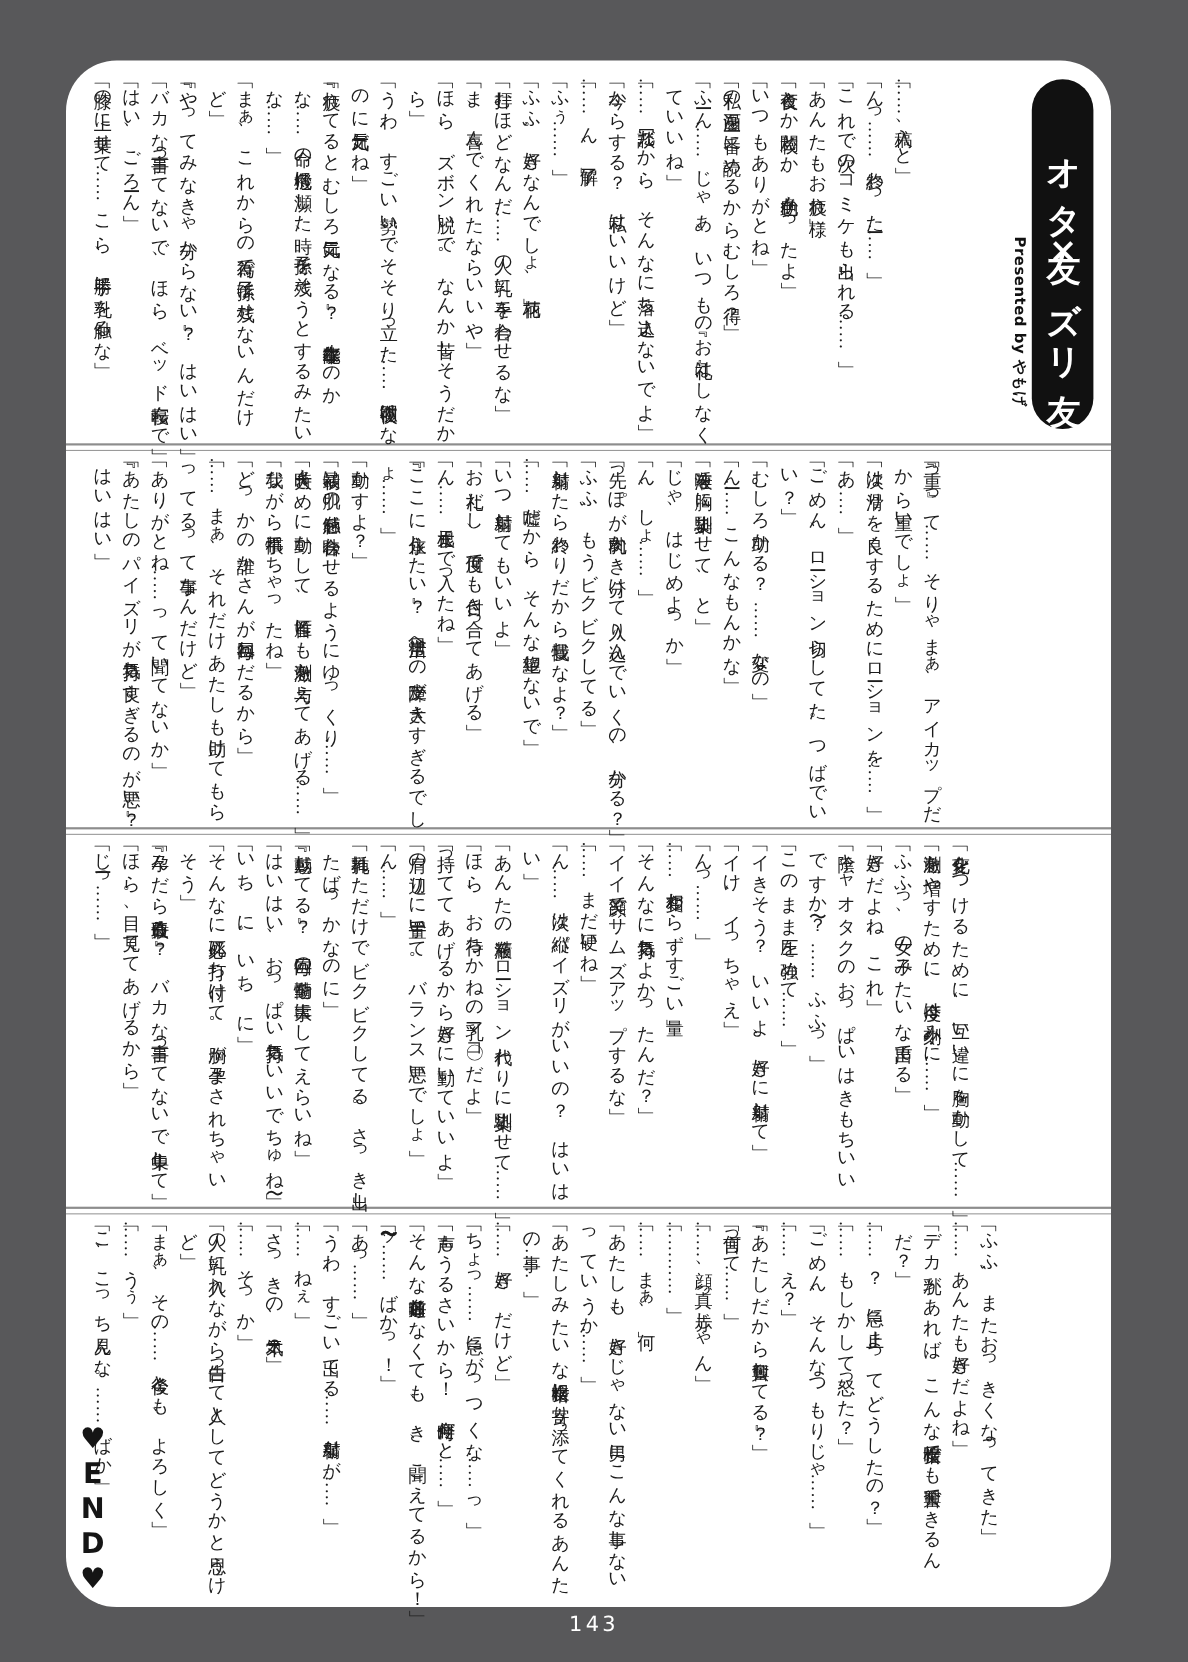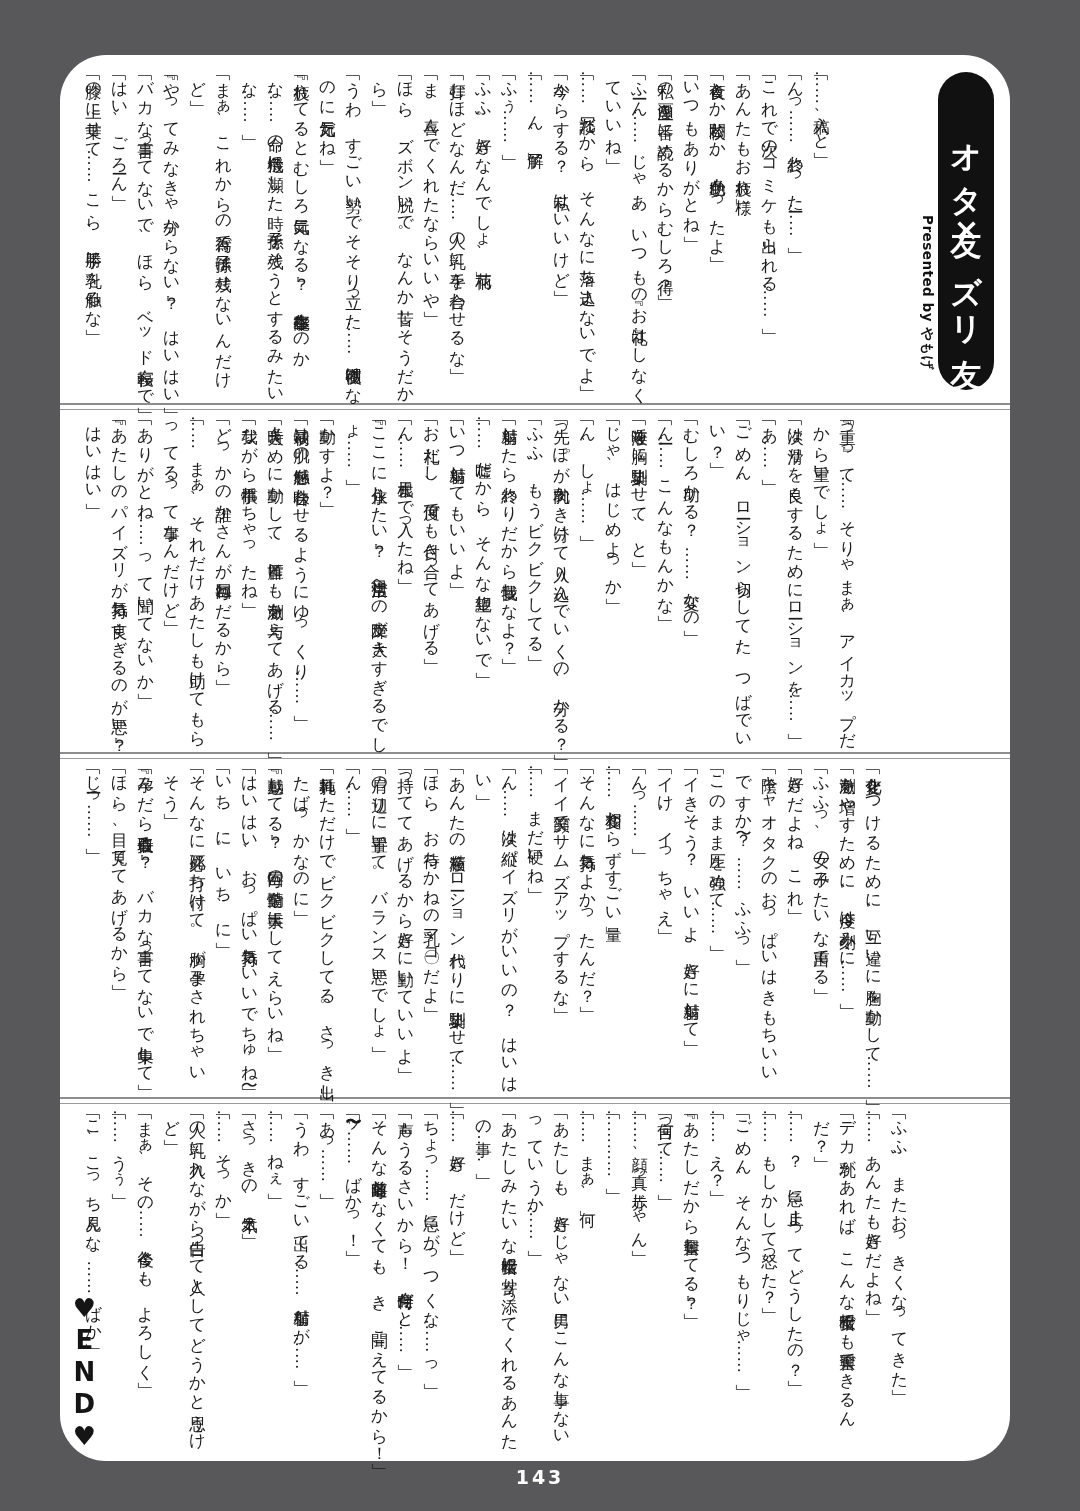"143" .page-number { font-weight: bold -> normal }
